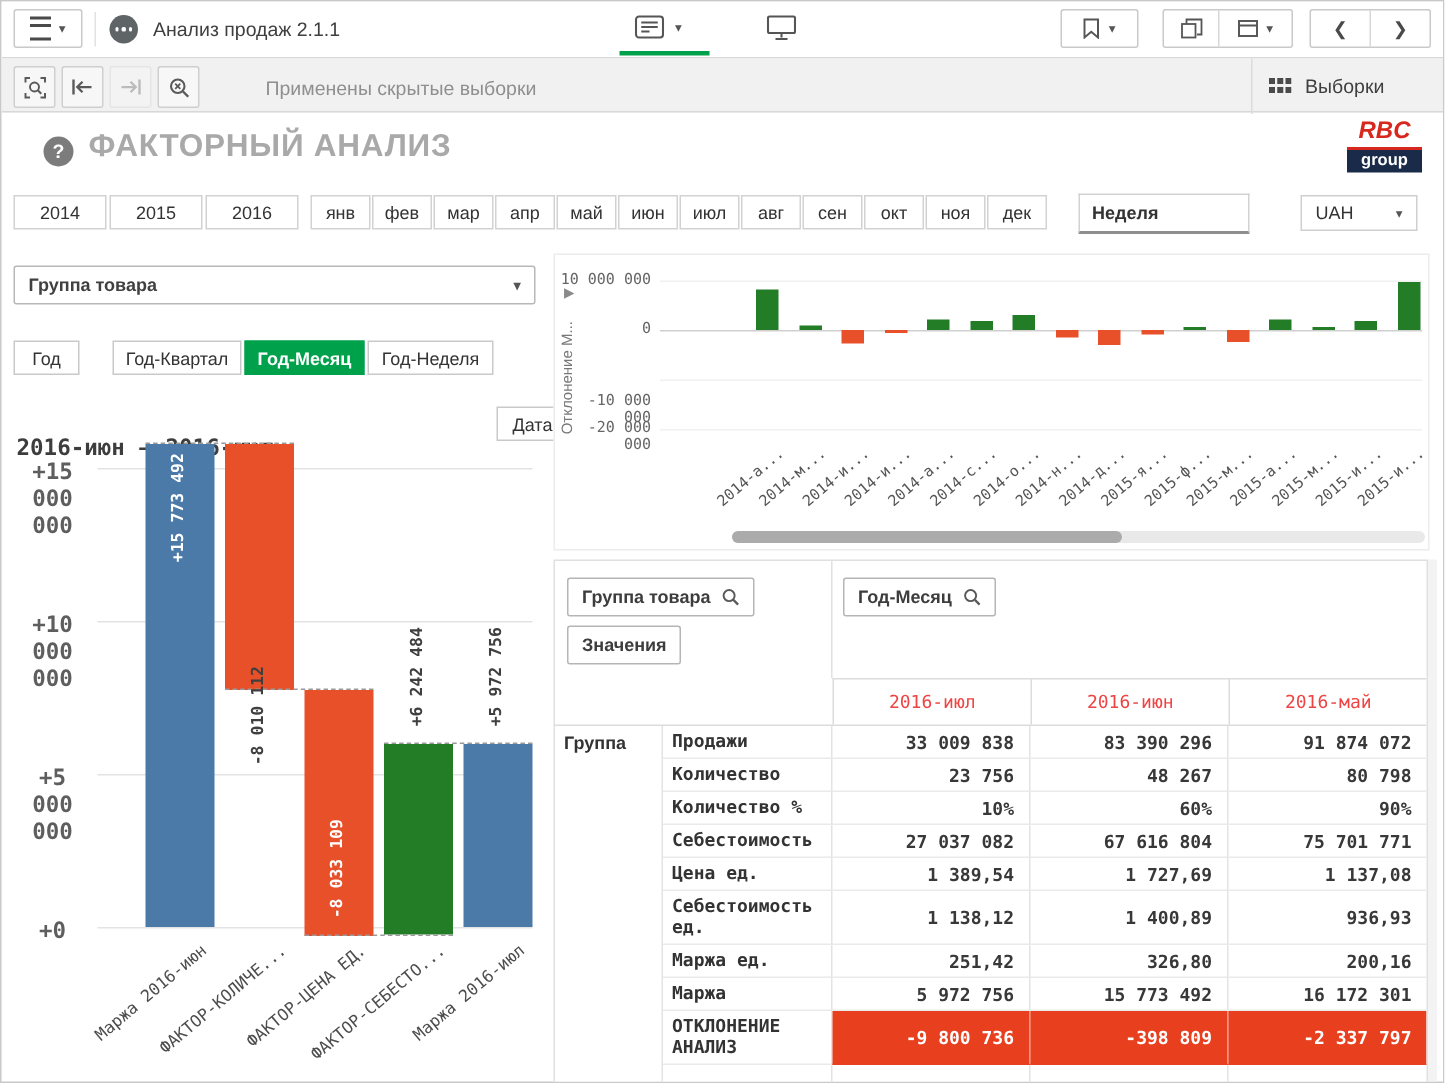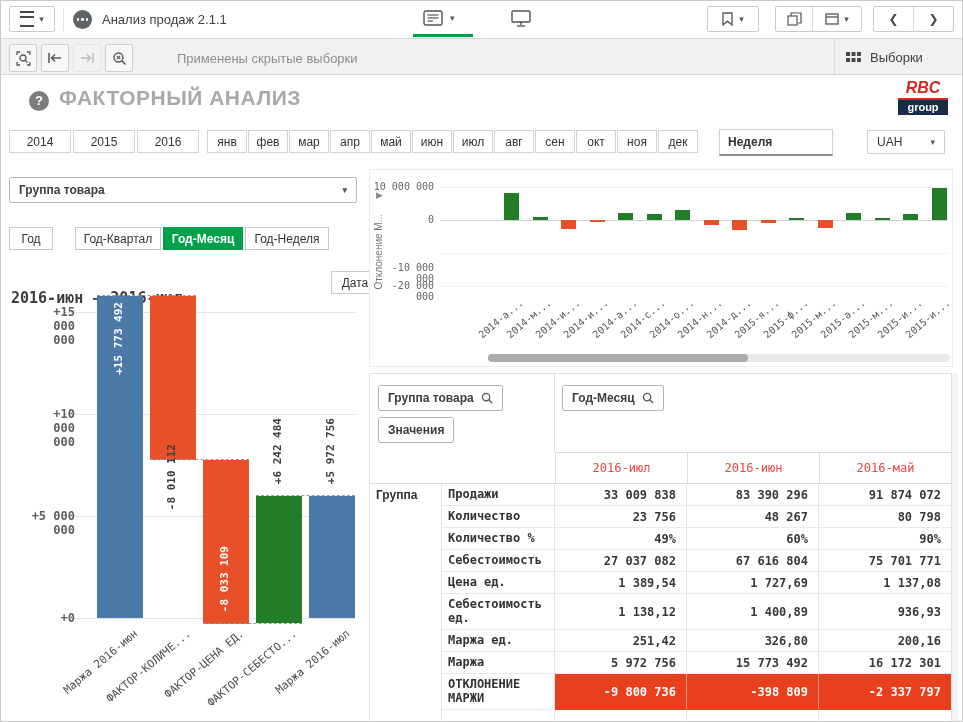"+15 000 000" .wf-tick { font-size: 12px -> 15px; left: 16px -> 1px; text-align: right -> center }
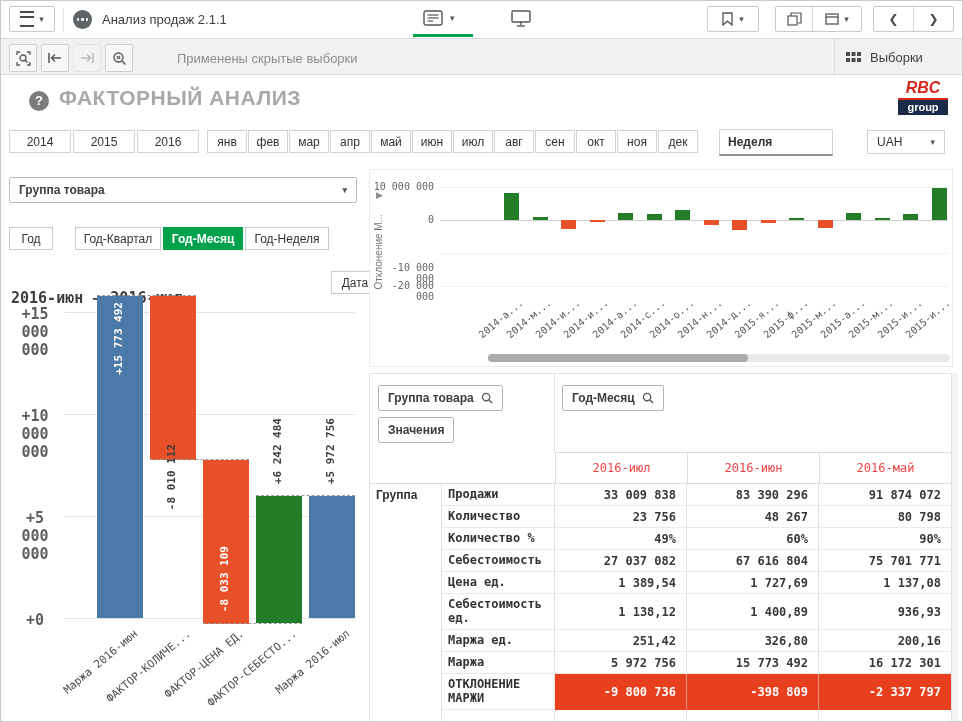"49%" div.pt-val { text: 49% -> 10% }
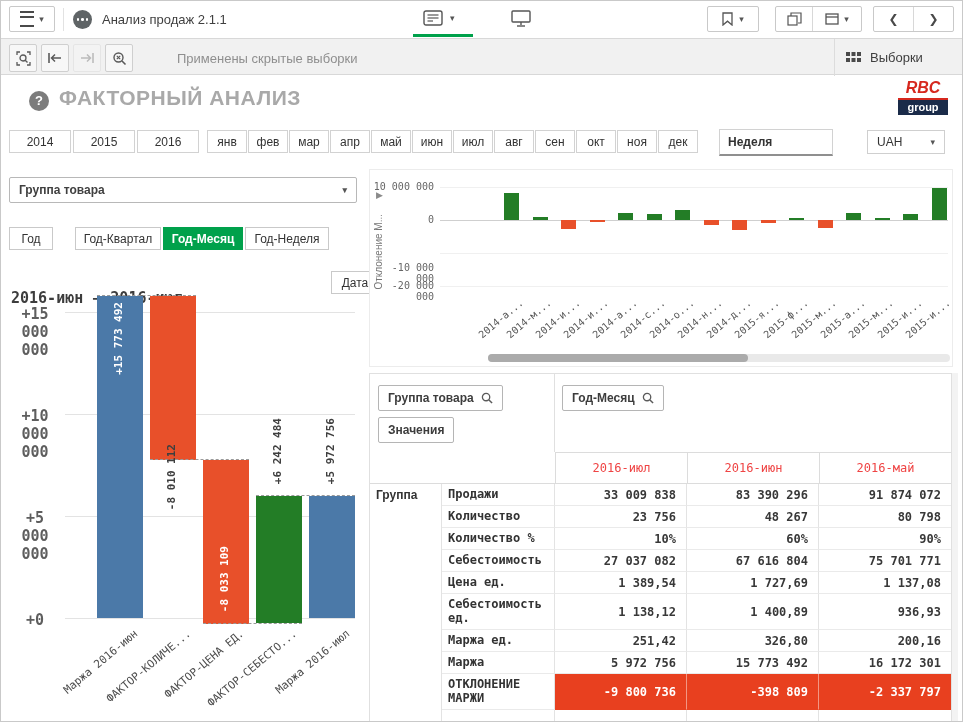"ОТКЛОНЕНИЕ МАРЖИ" div.pt-name { text: МАРЖИ -> АНАЛИЗ }
